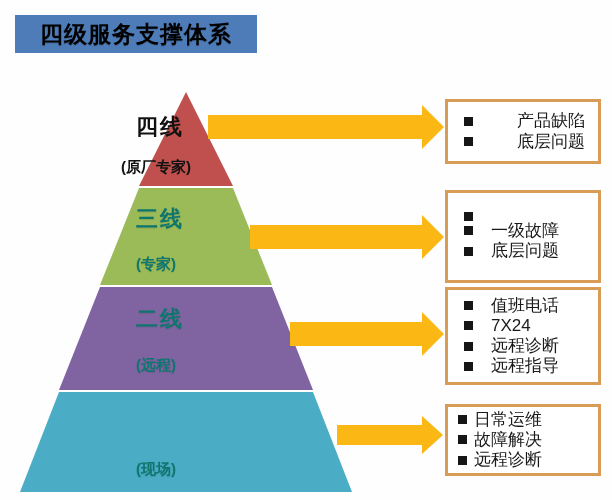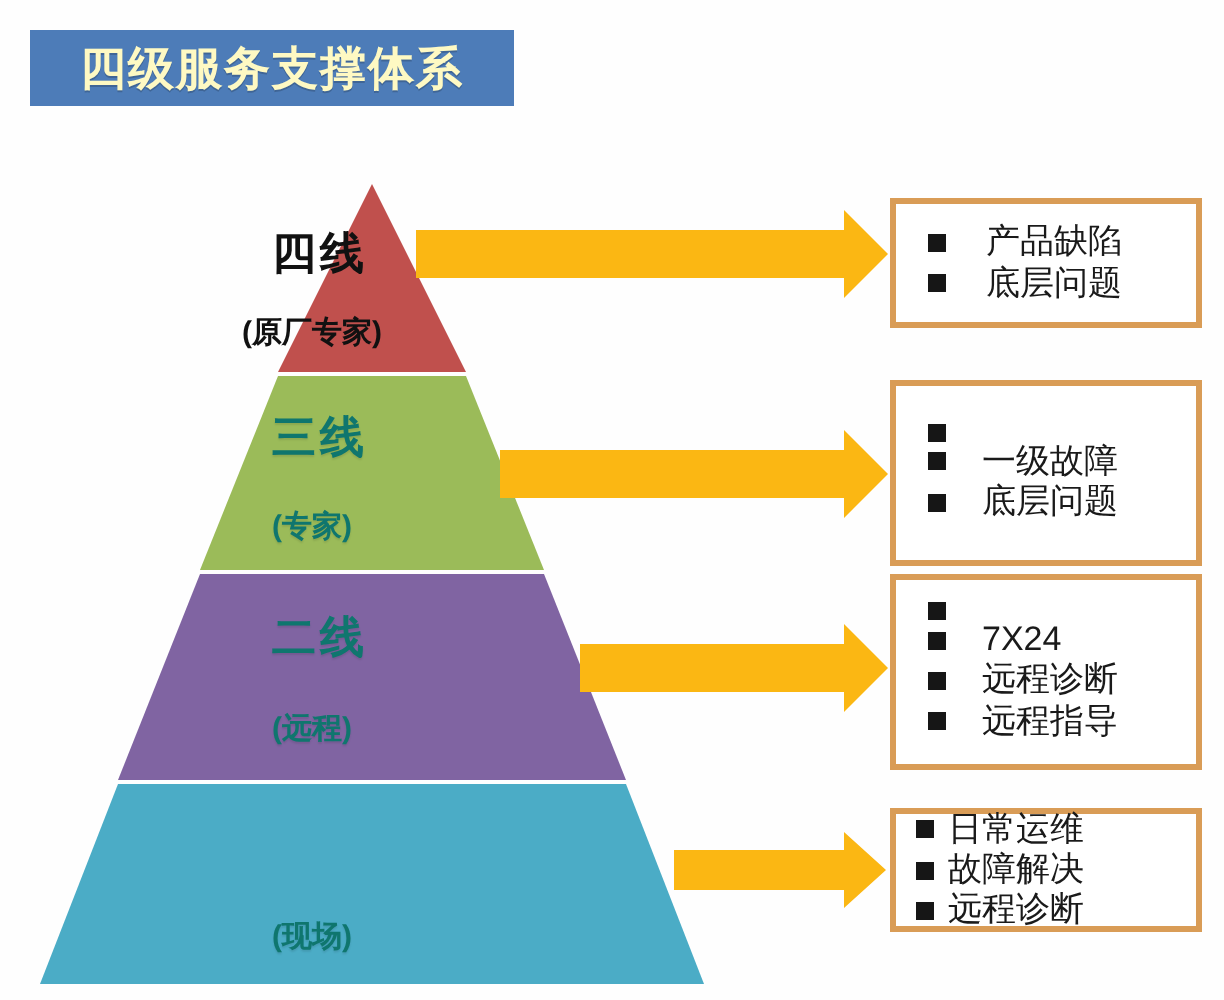"四级服务支撑体系" span { color: #fef9c3 -> #000000 }
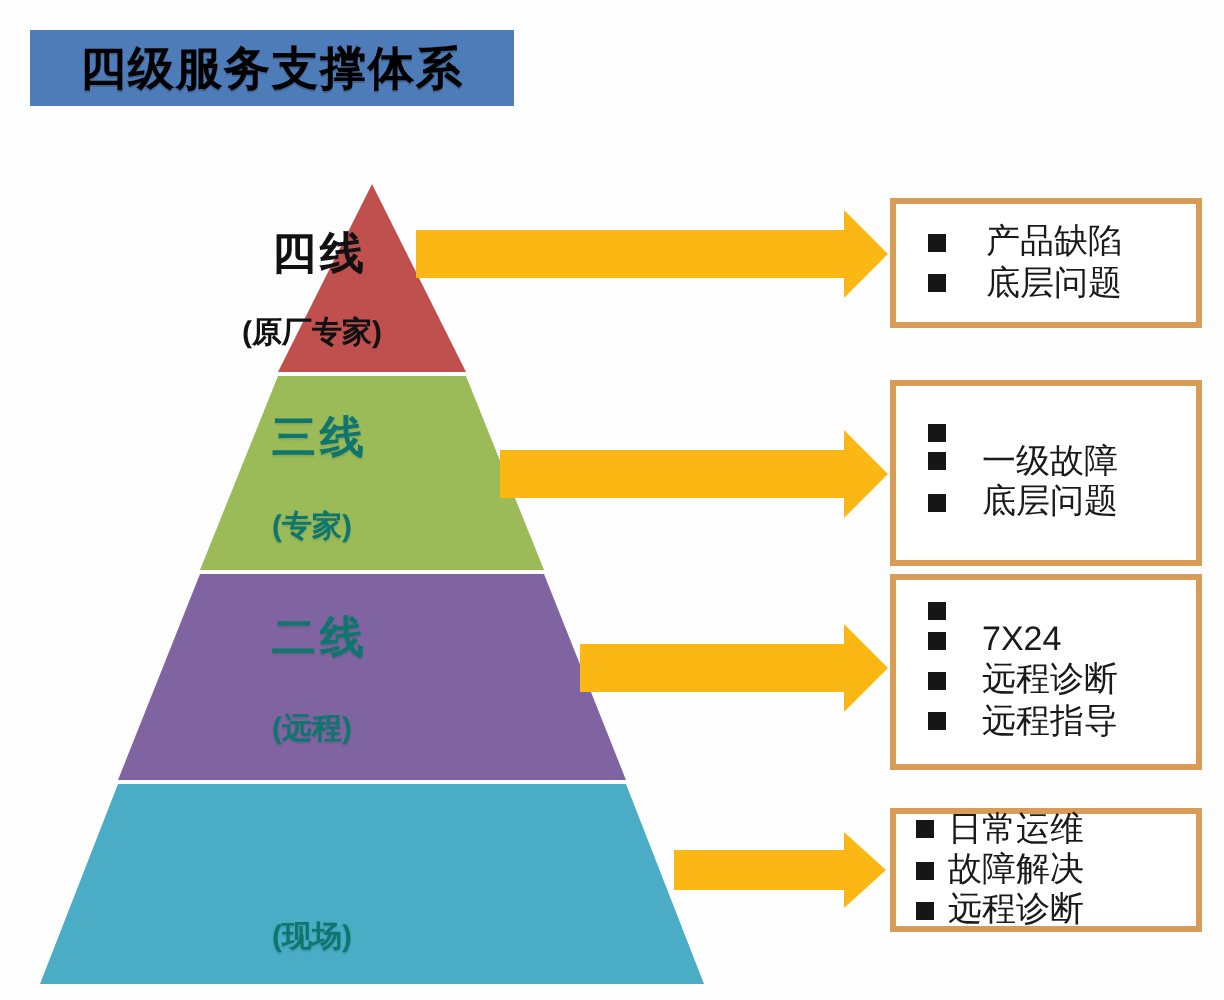"产品缺陷" #callout-1 .callout-row { gap: none -> 24px }
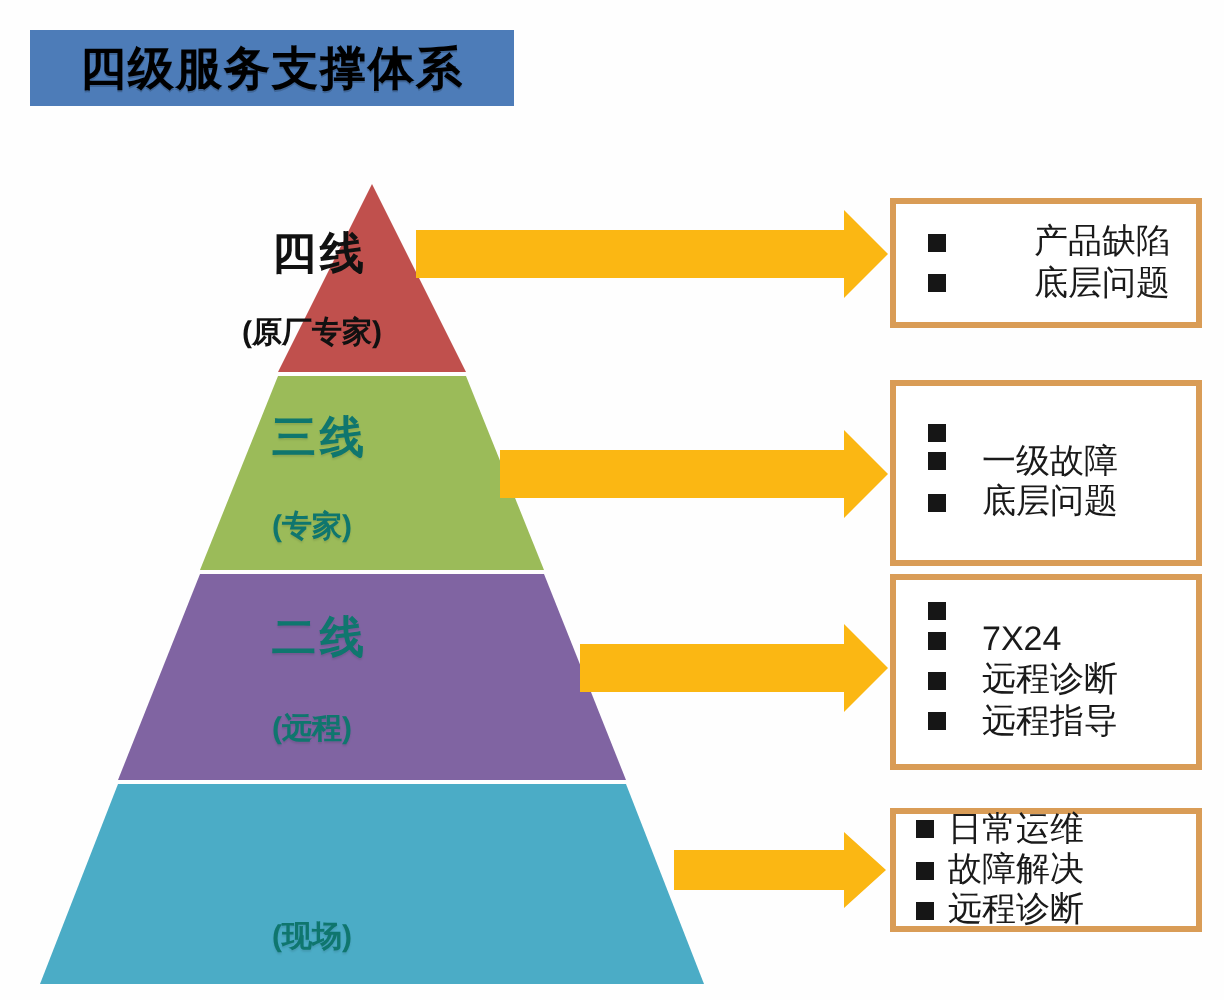"值班电话" span { html: none -> <span>值班电话</span> }
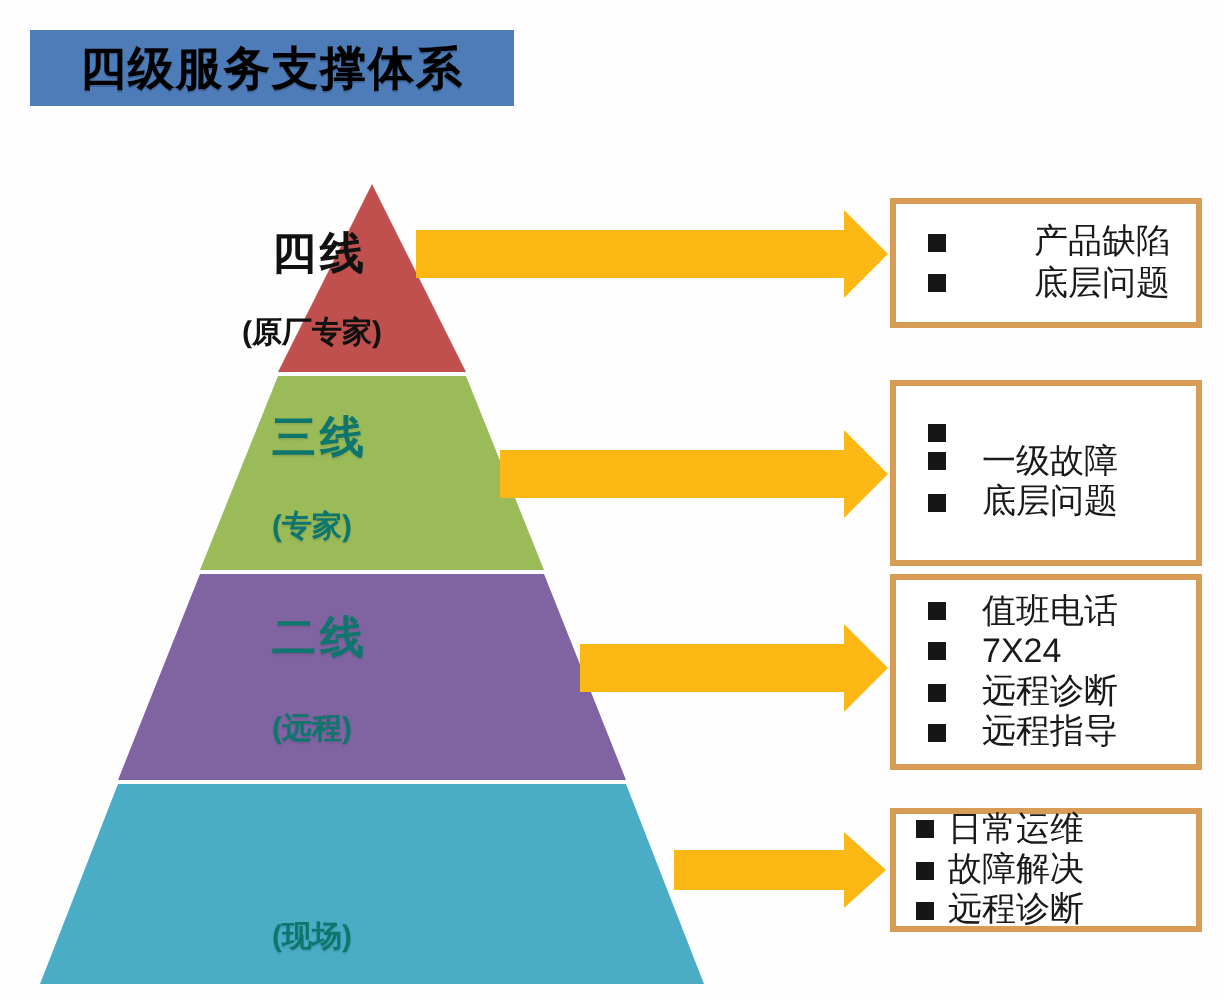"日常运维" #callout-4 { height: 62px -> 72px }
